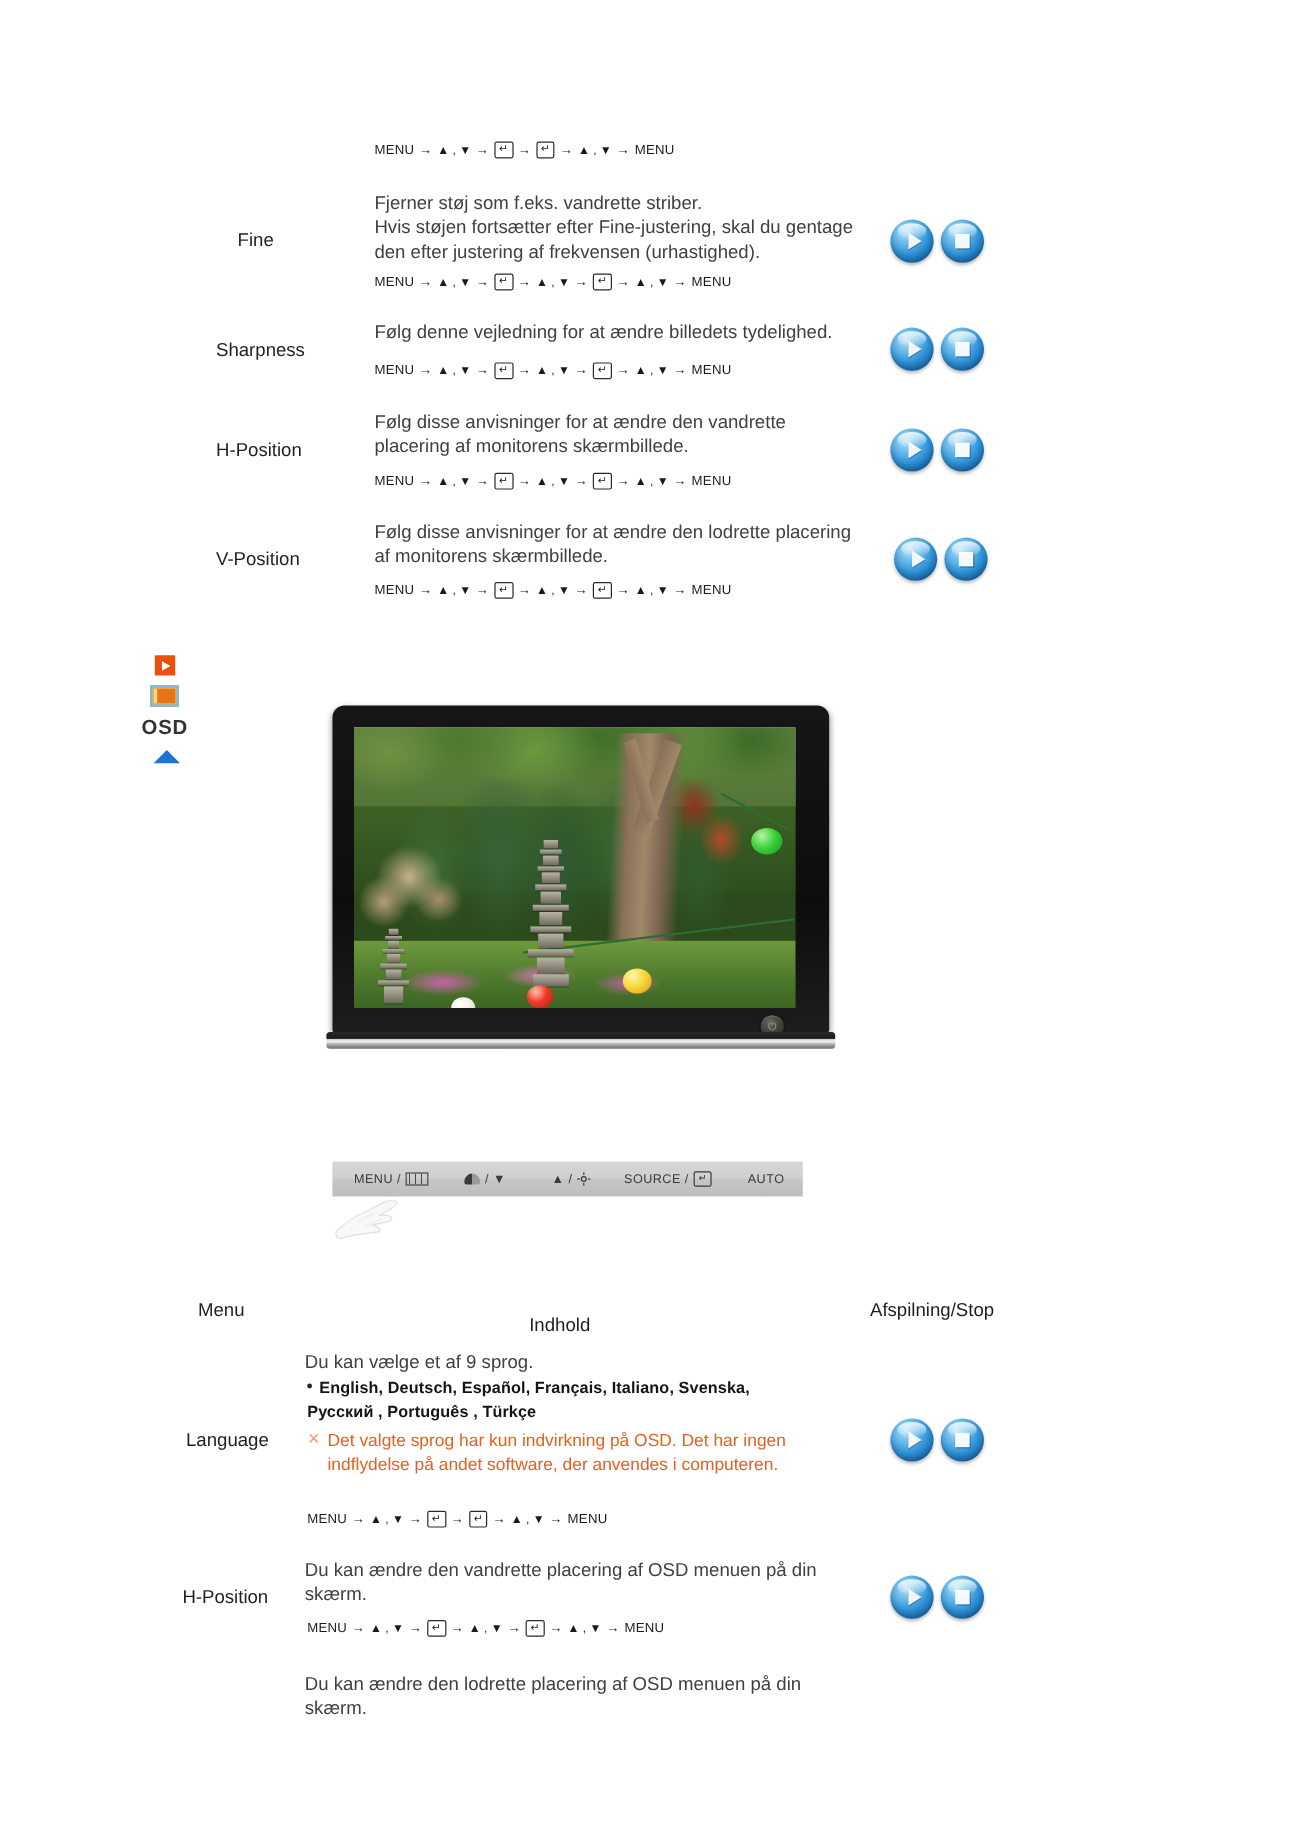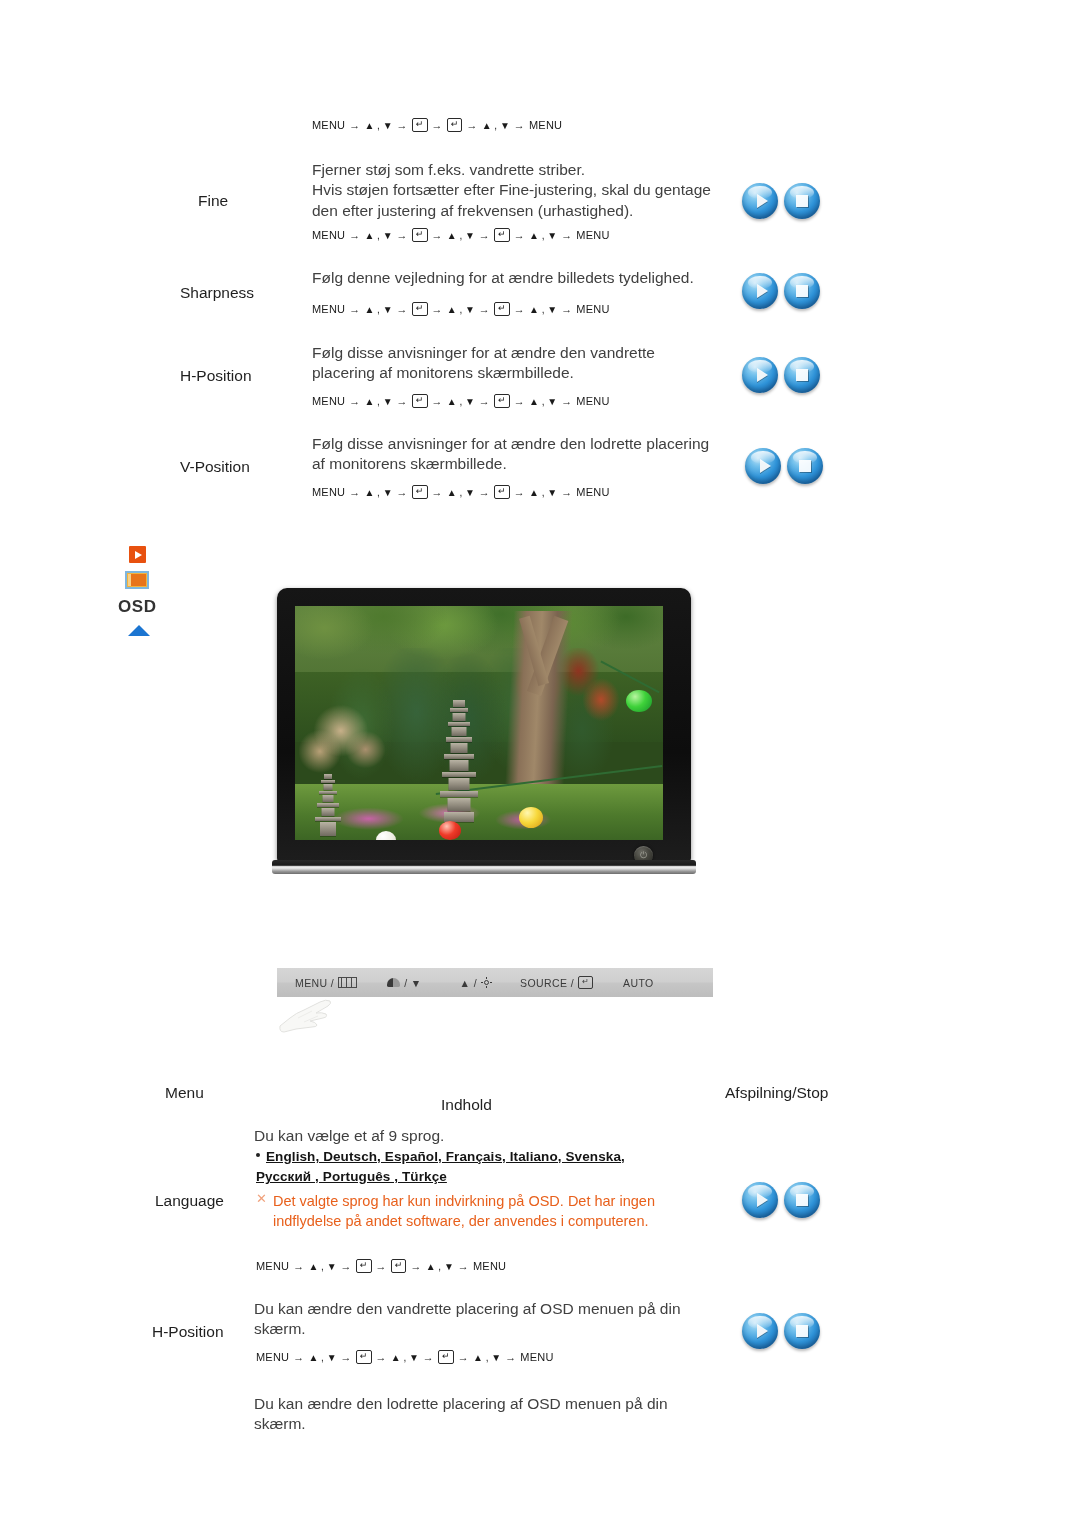"MENU /" .ctrlbar { width: 436px -> 392px }
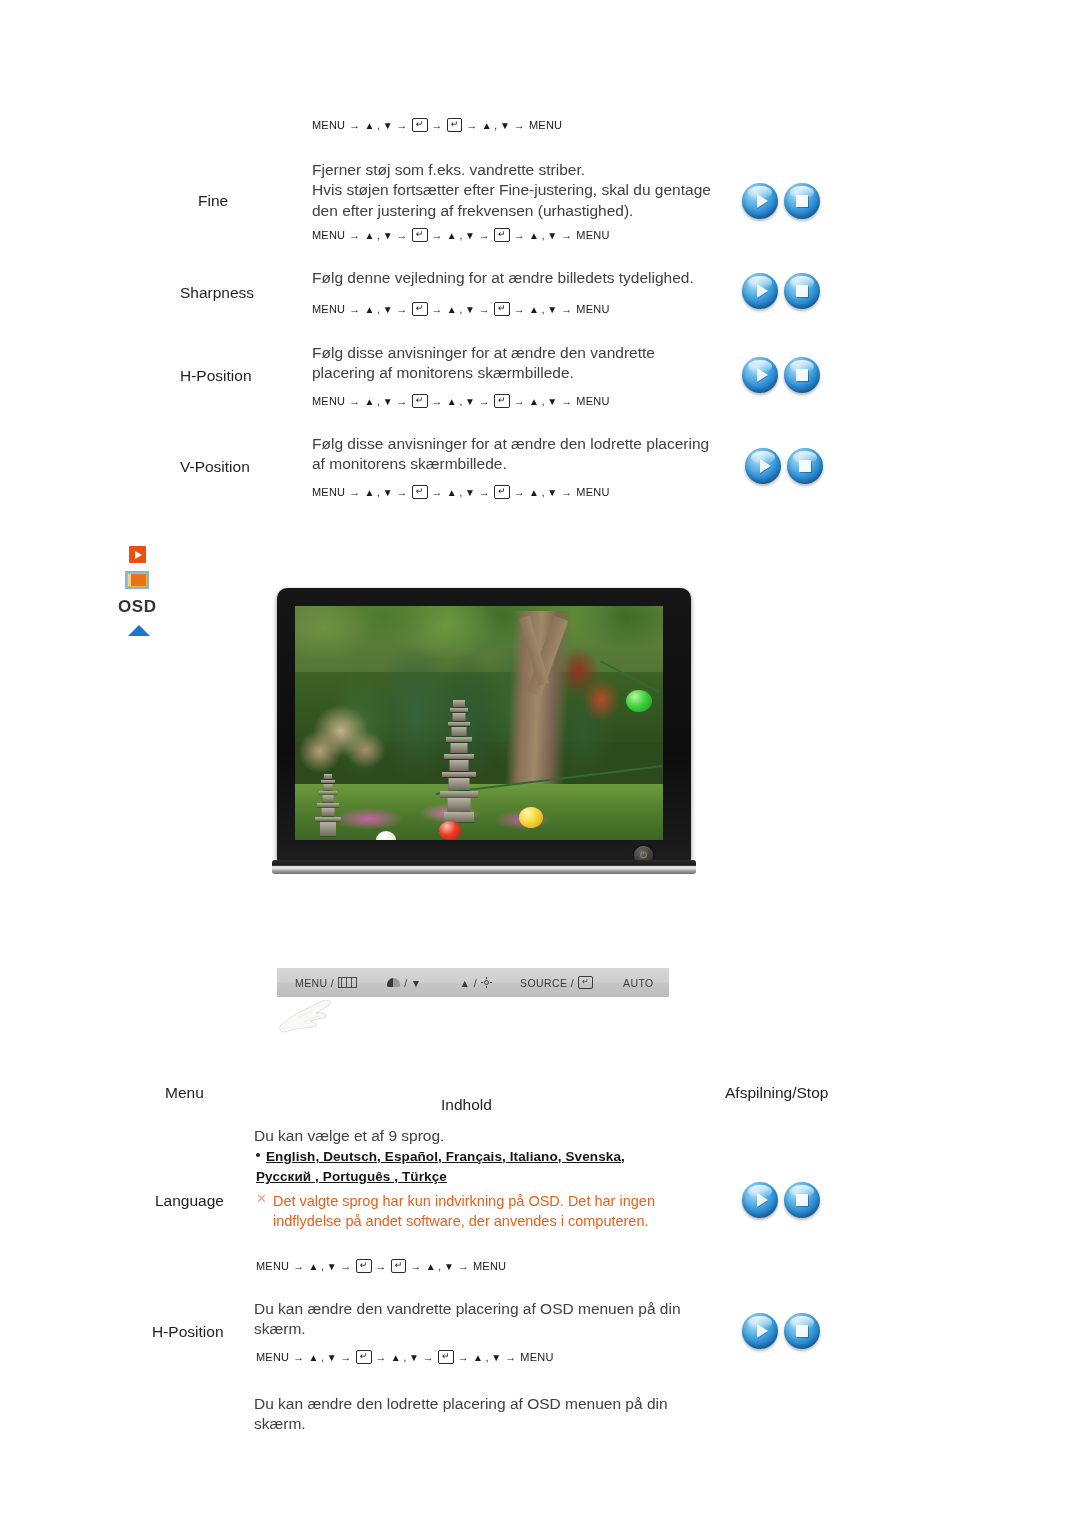"English, Deutsch, Español, Français," .lang-list { text-decoration: underline -> none }
